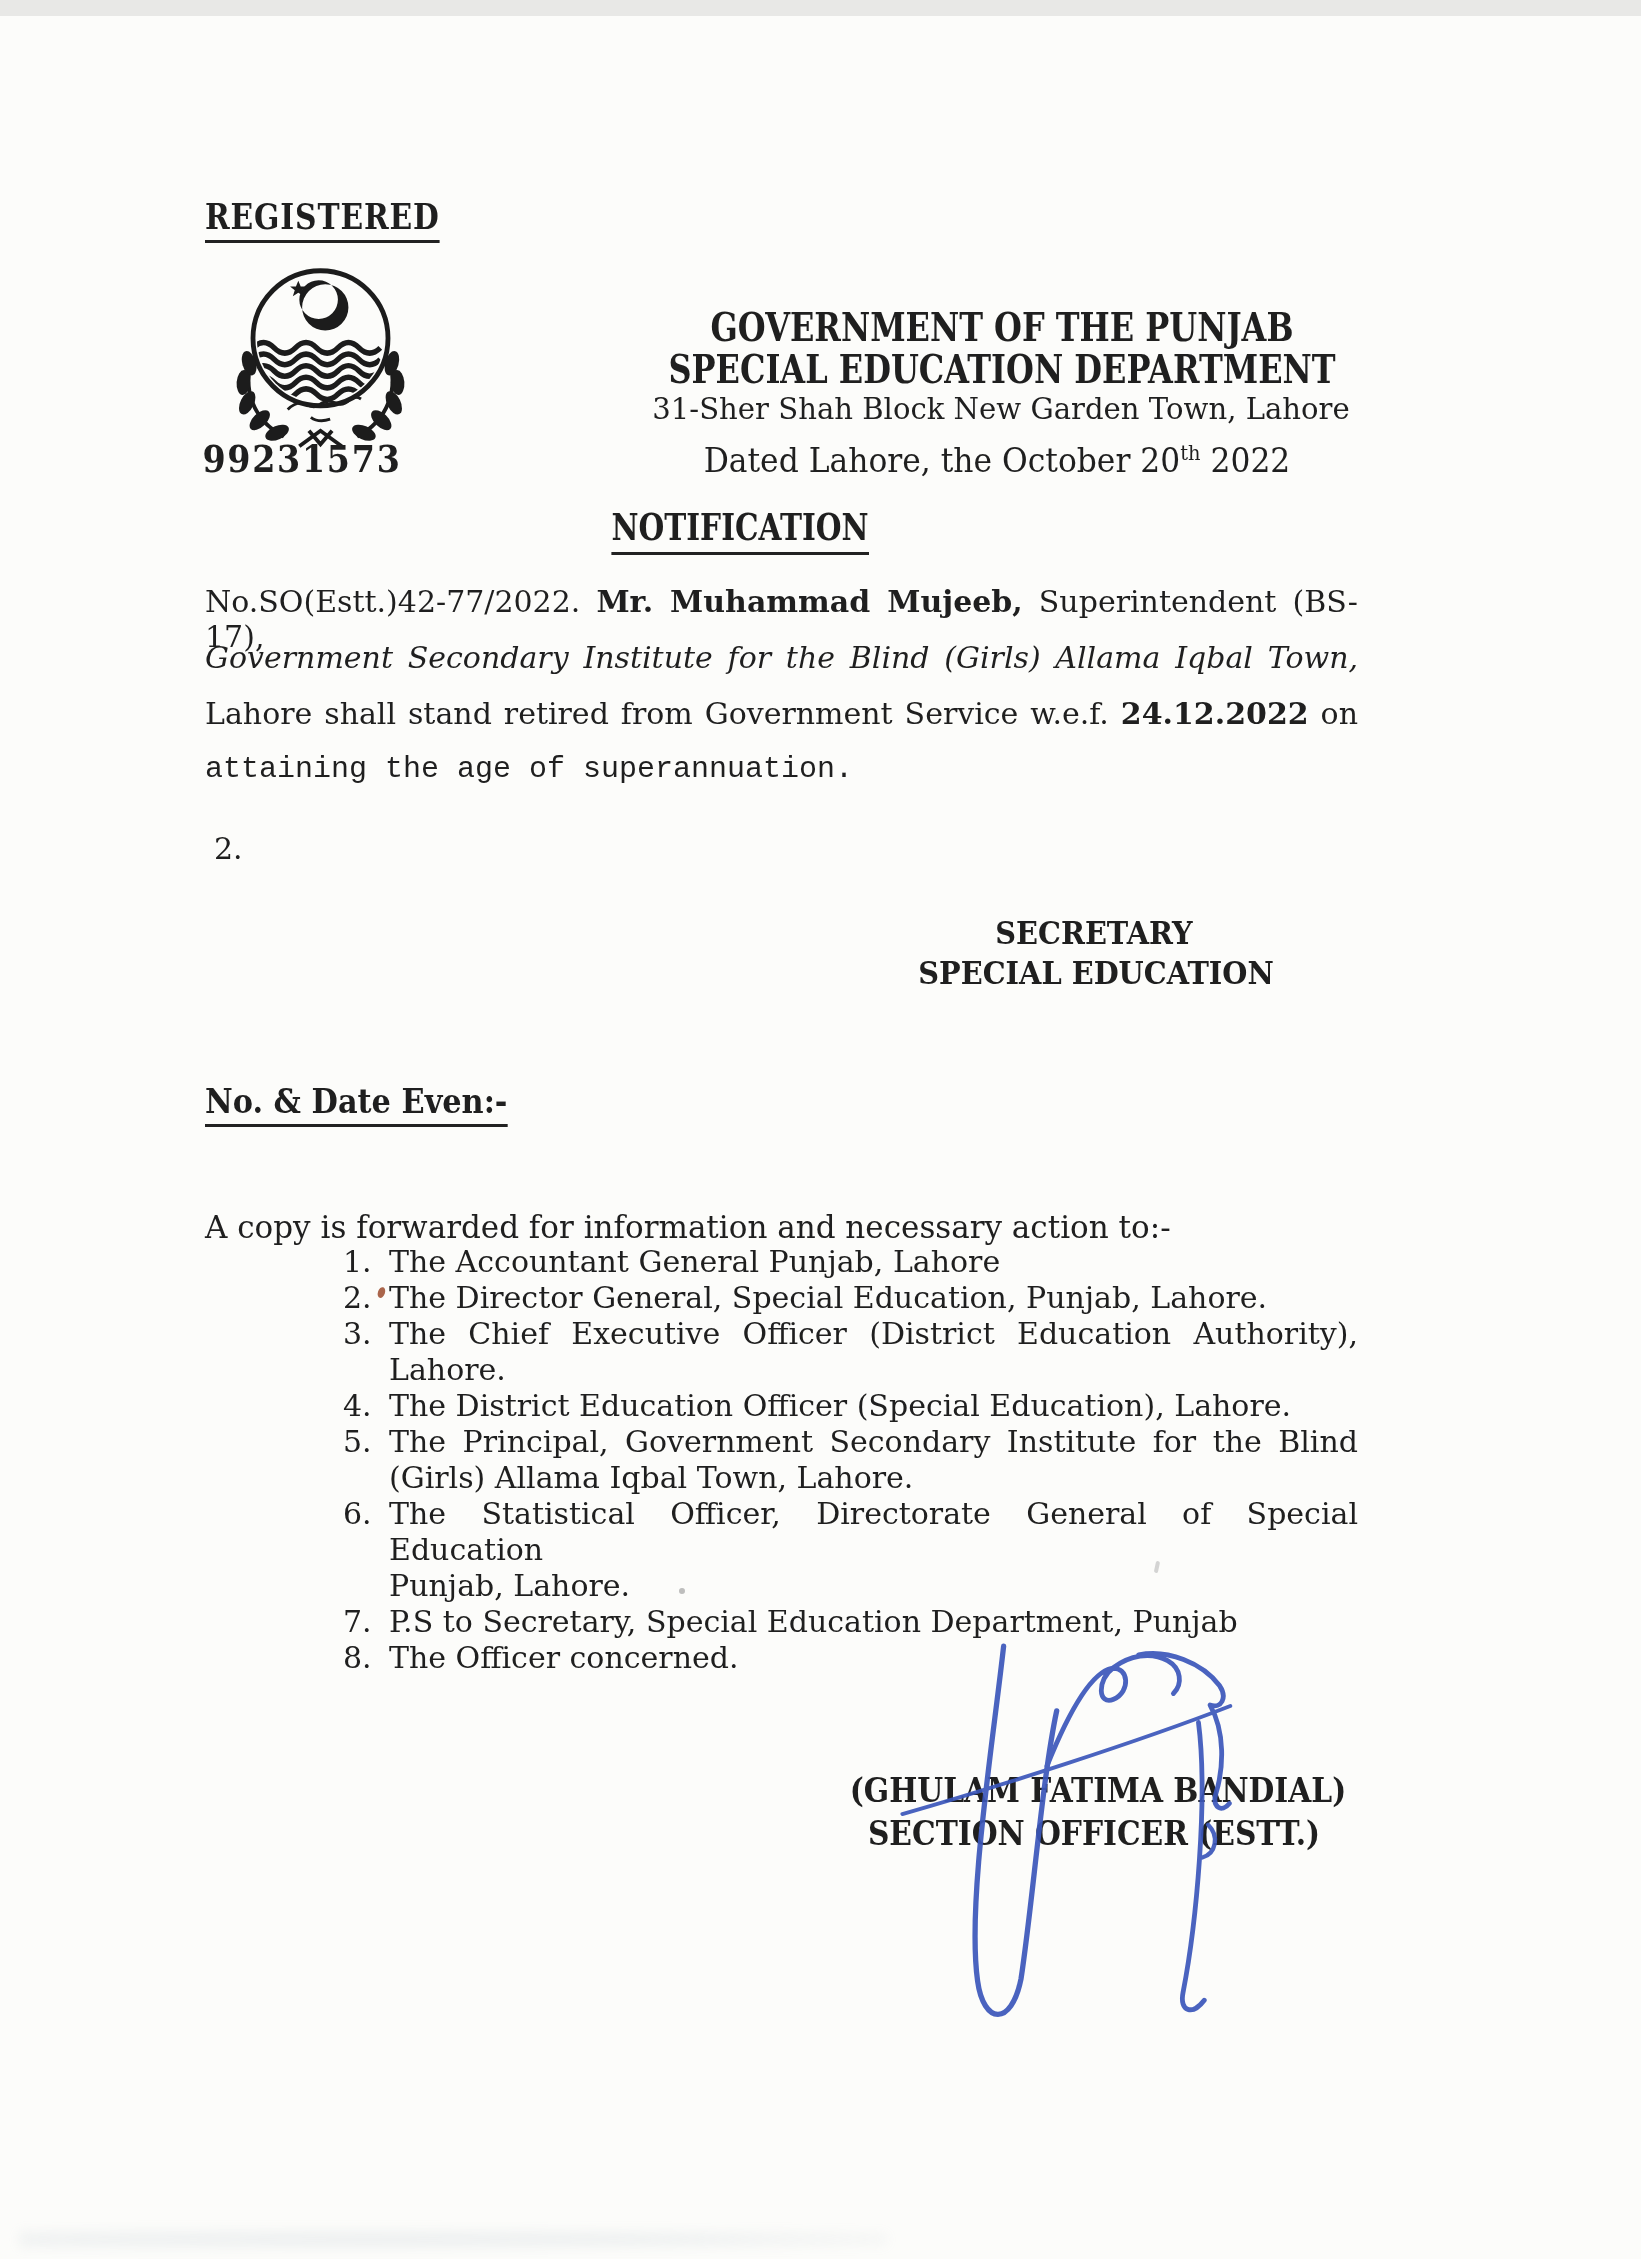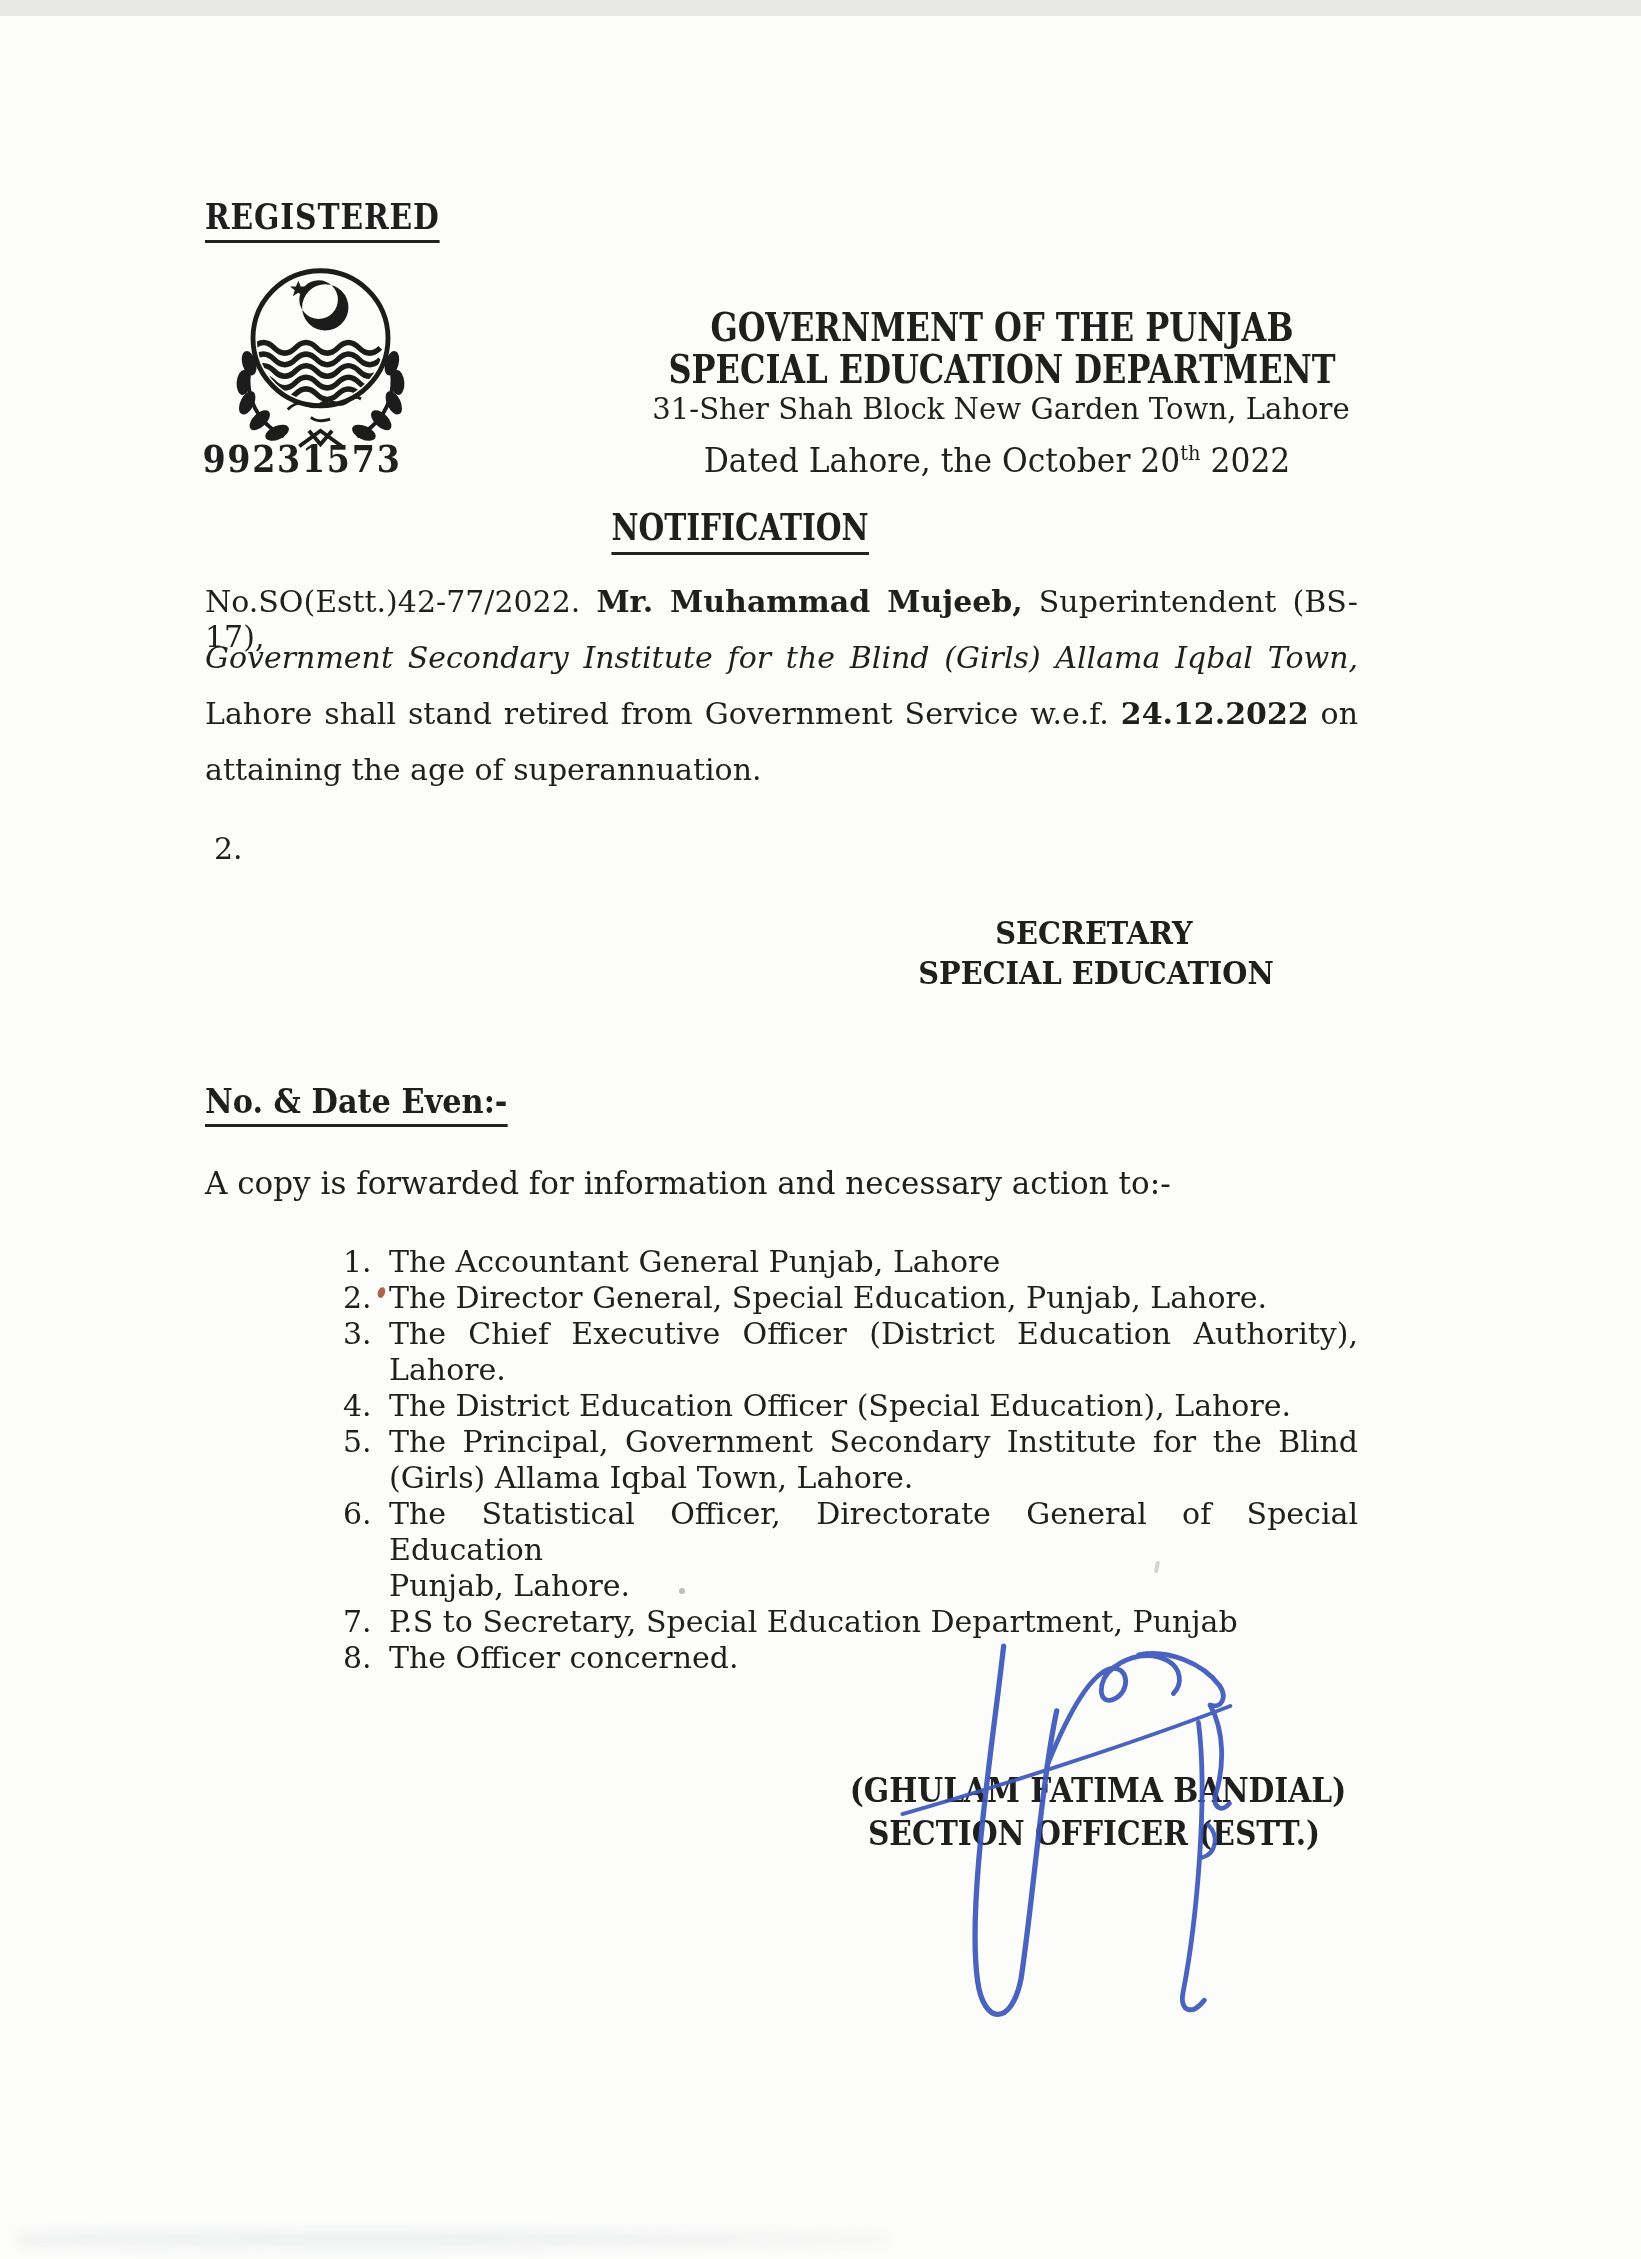"attaining the age of superannuation." div.bodyline { font-family: none -> Liberation Mono, monospace }
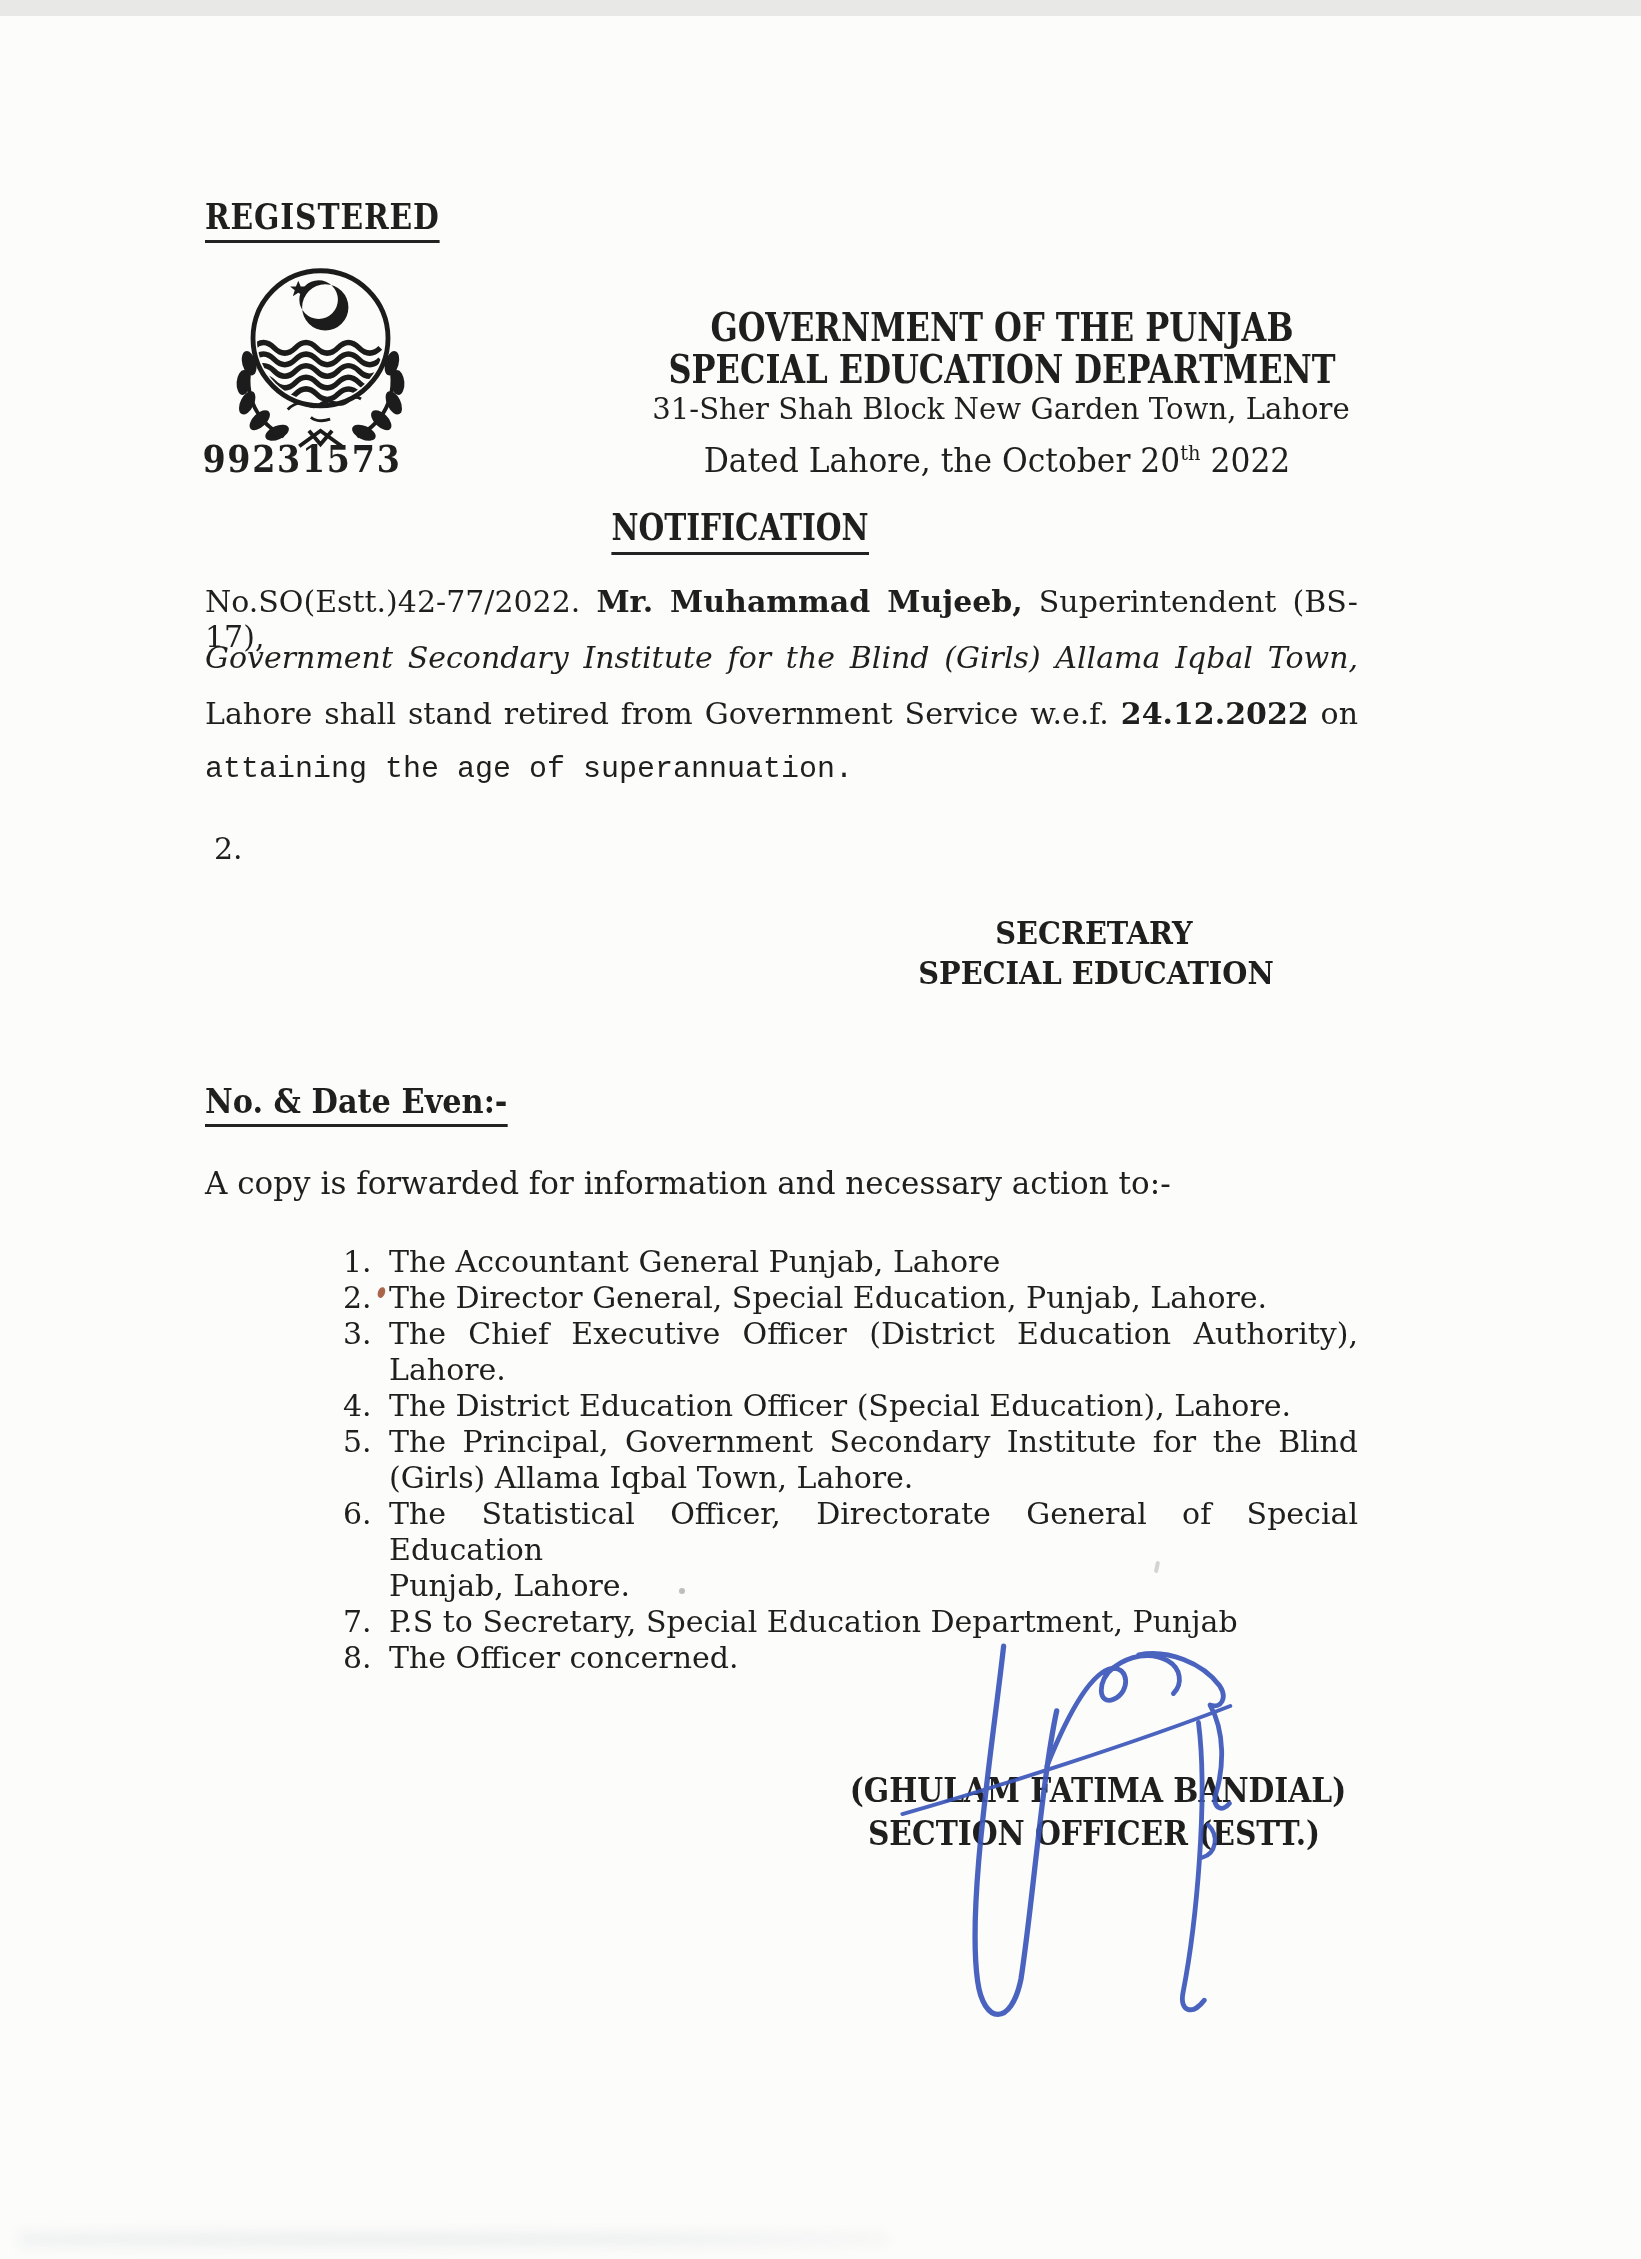"A copy is forwarded for" div.abs { top: 1149px -> 1193px }
